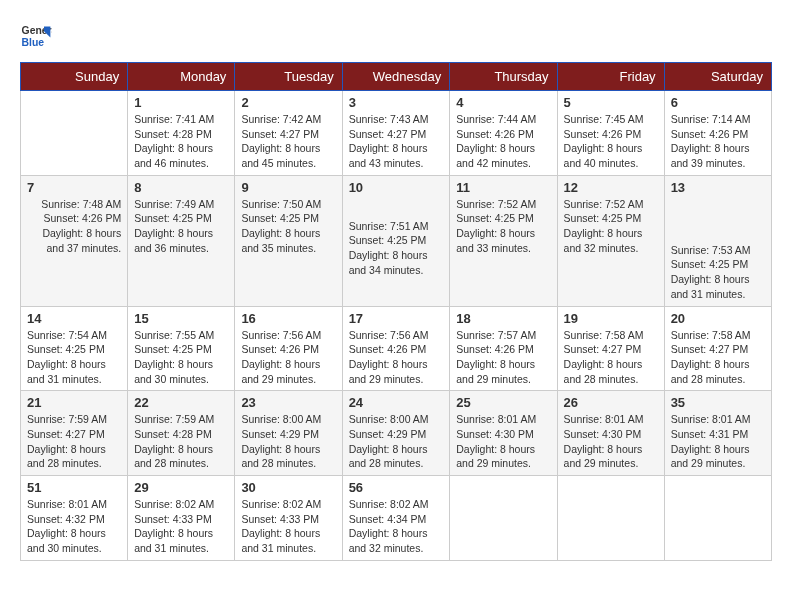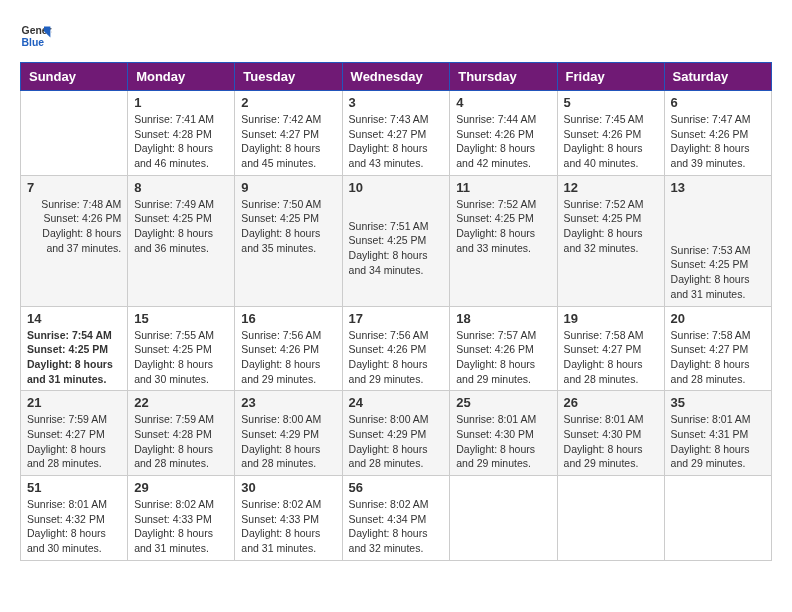"Sunday" .calendar th { background: #701a75 -> #7f1d1d; font-weight: bold -> normal; text-align: left -> right }
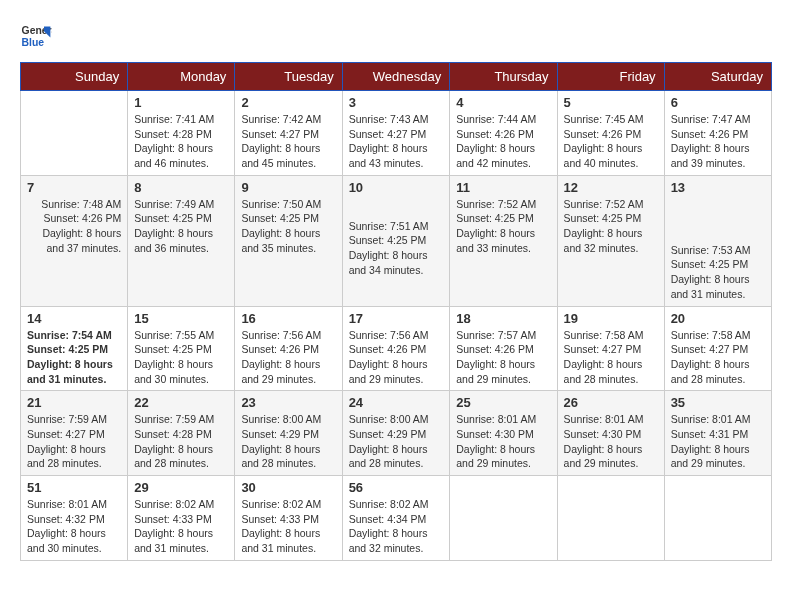"Sunrise: 7:47 AM" div.day-info { text: 7:47 -> 7:14 }
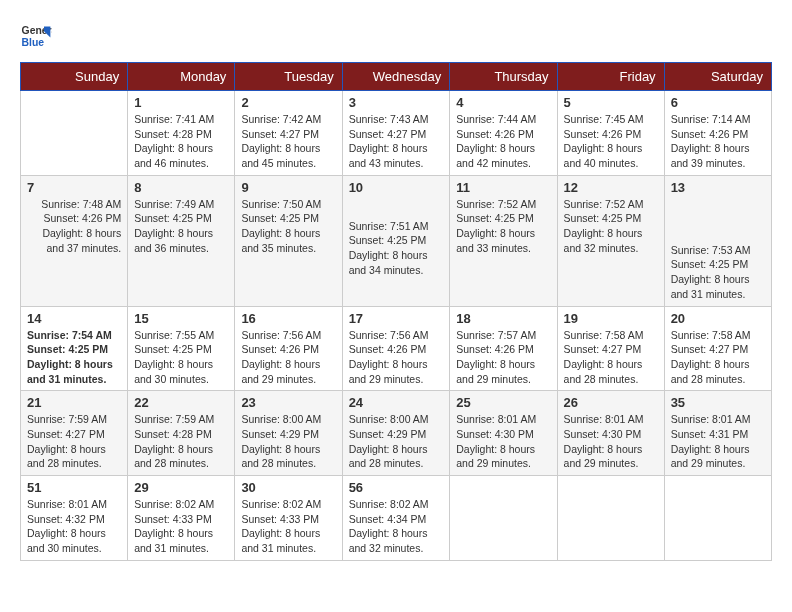"Sunrise: 7:54 AM" div.day-info { font-weight: bold -> none }
